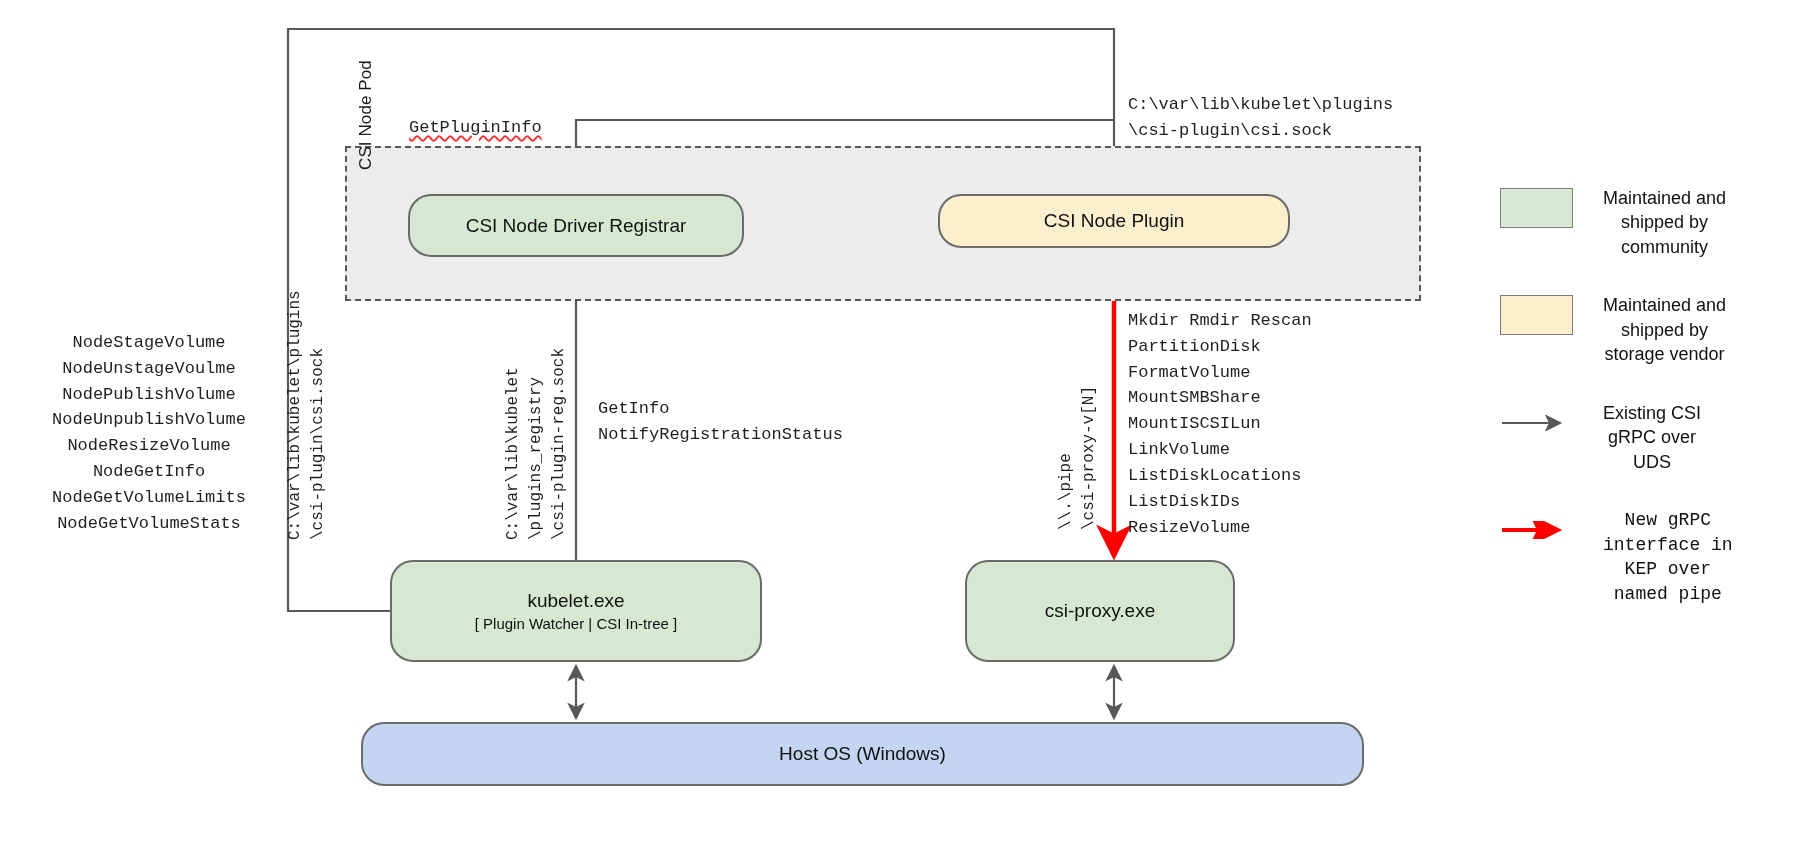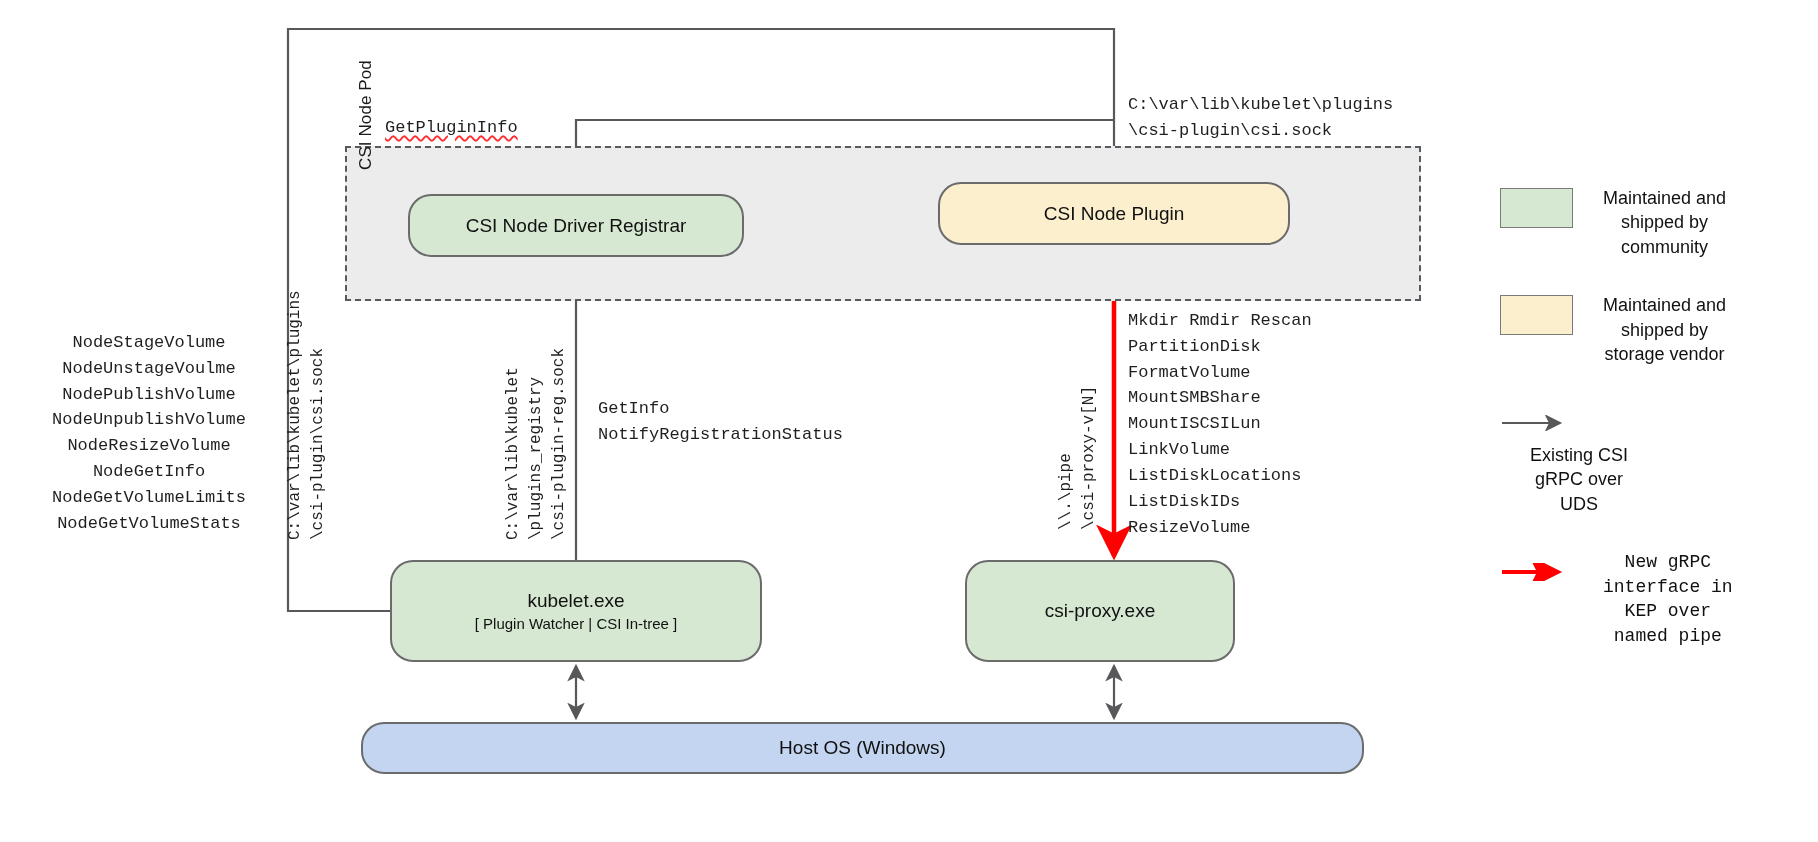"GetPluginInfo" #label-getplugininfo { left: 385px -> 409px }
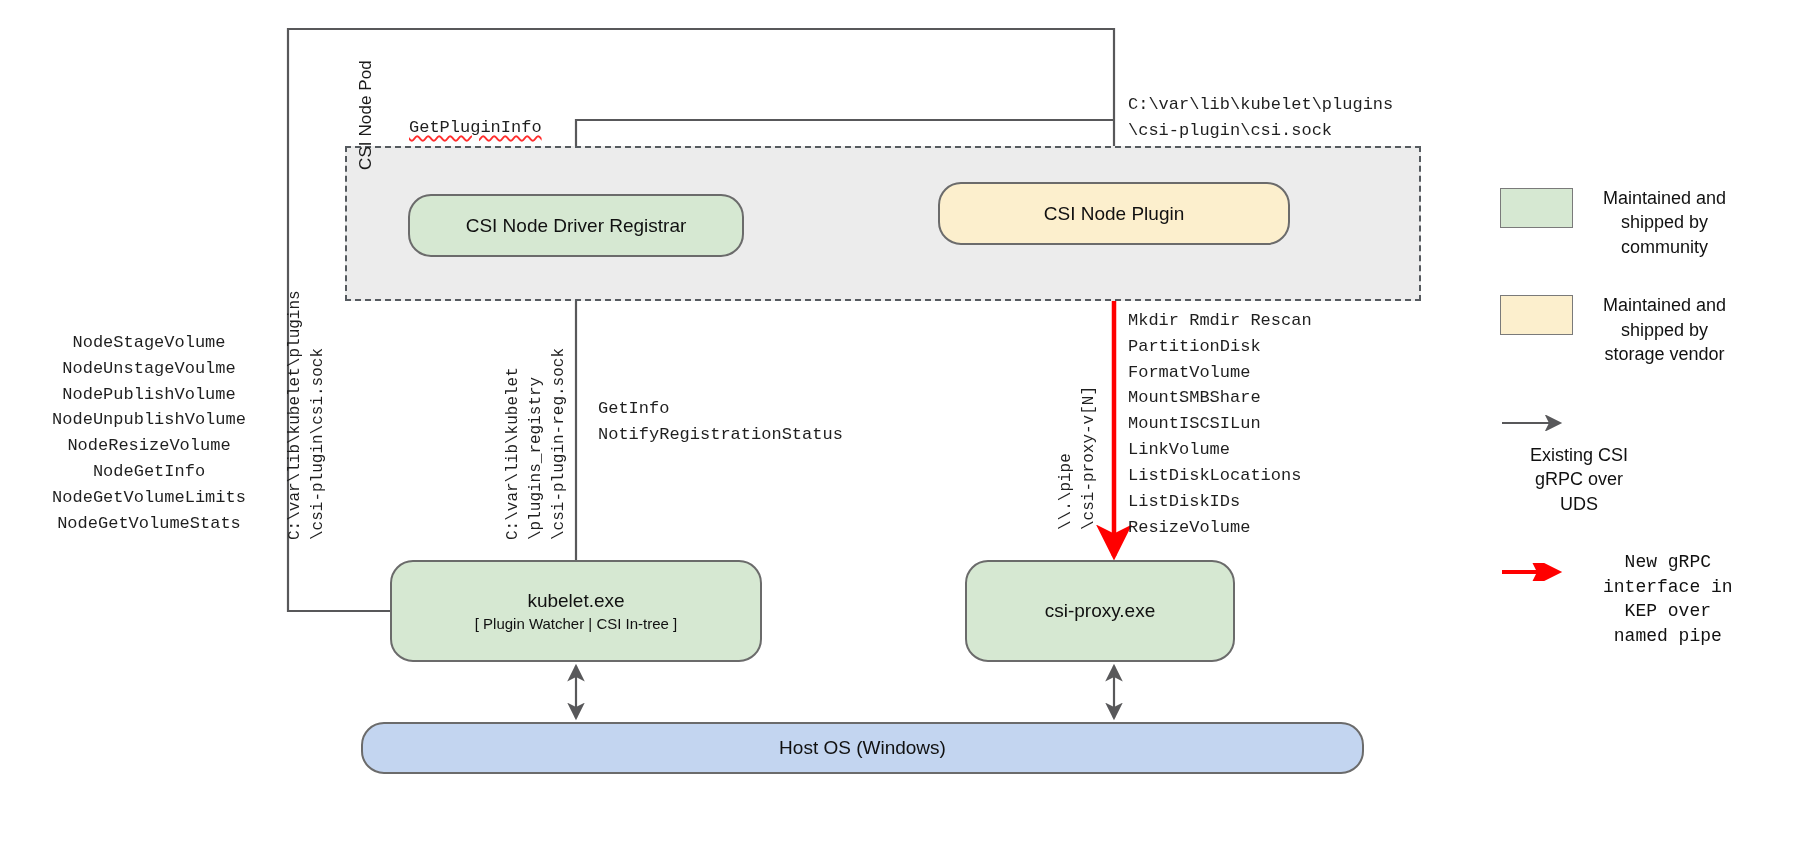"CSI Node Plugin" #node-plugin { height: 63px -> 54px; top: 182px -> 194px }
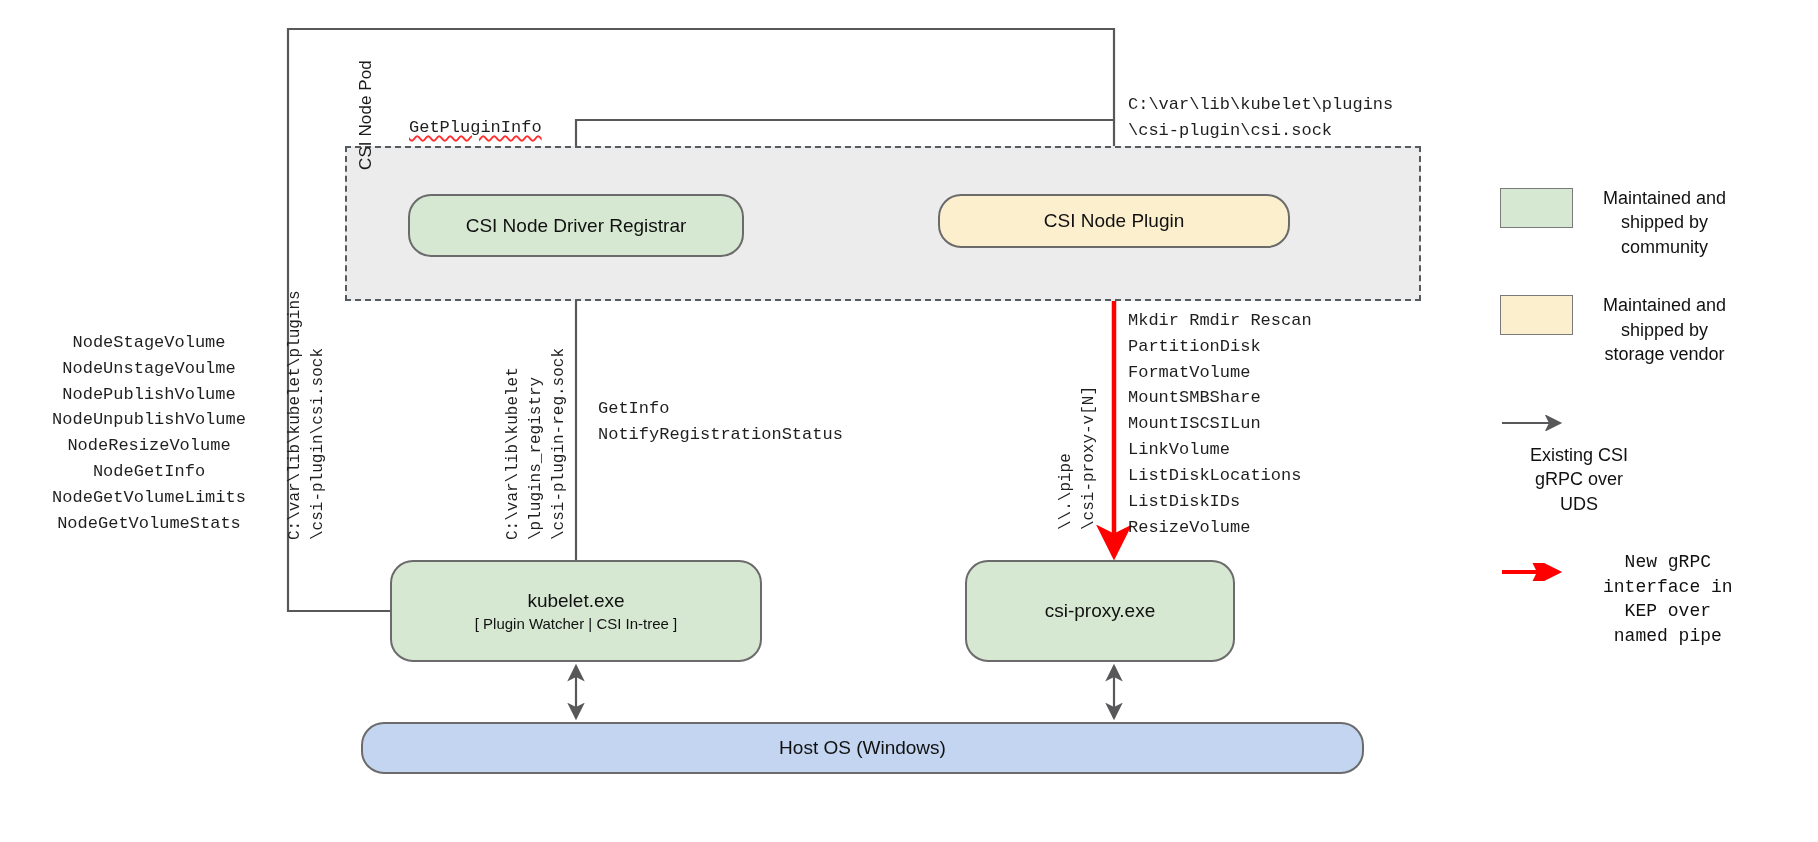"Existing CSI" #legend-row-gray { flex-direction: column -> none }
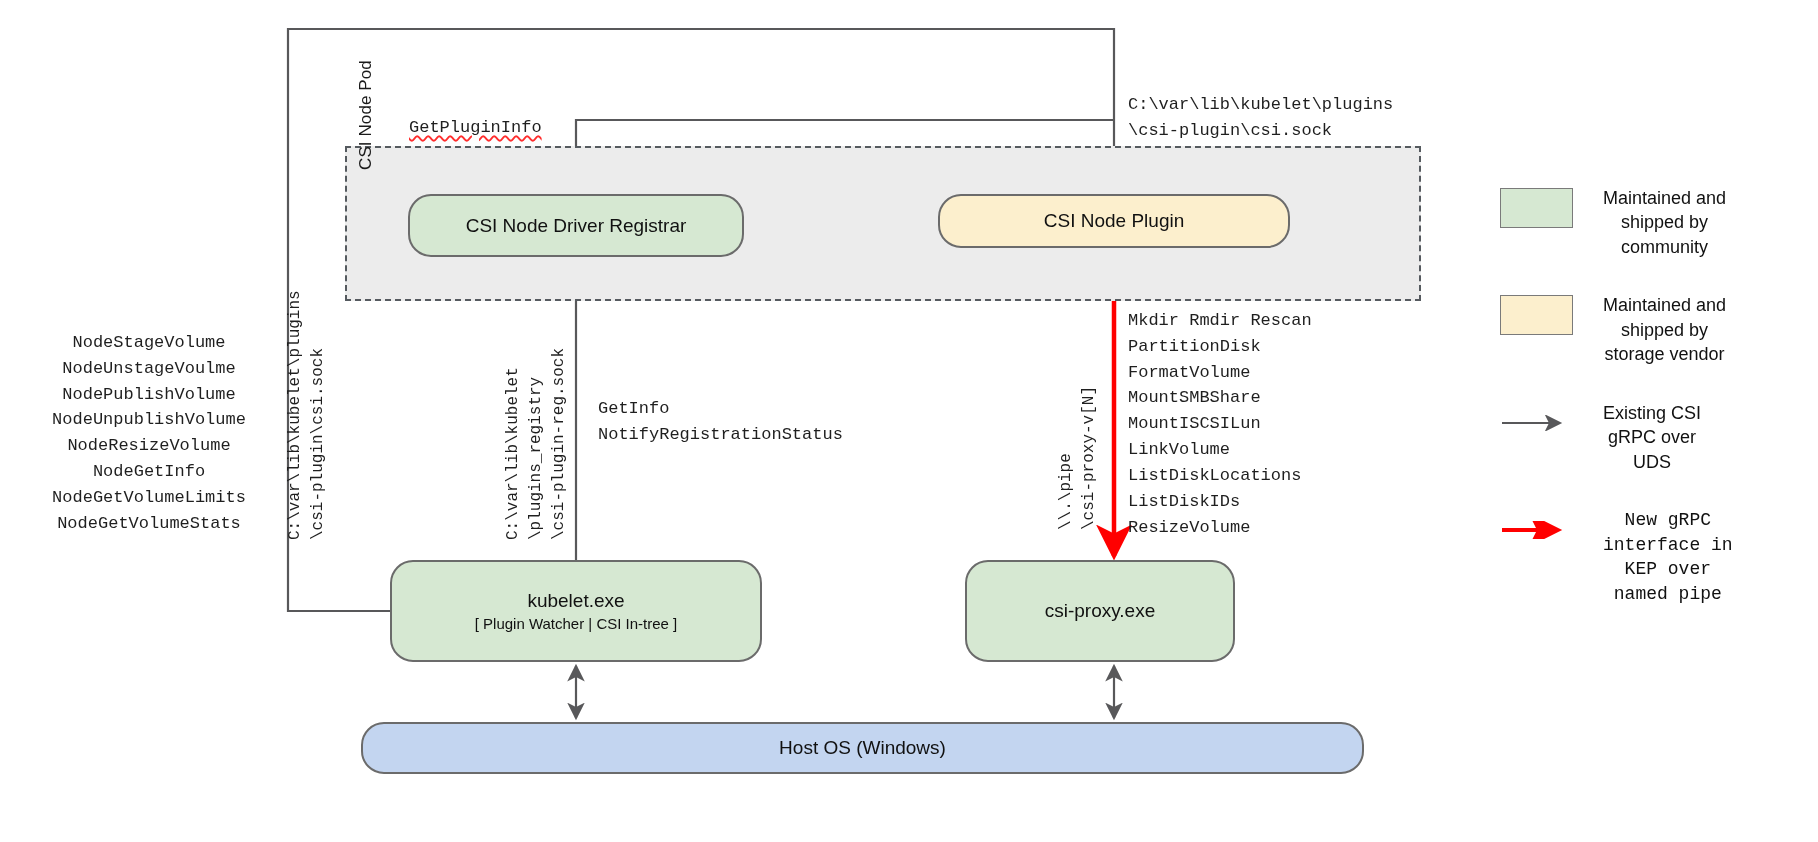"Host OS (Windows)" #node-hostos { height: 52px -> 64px }
